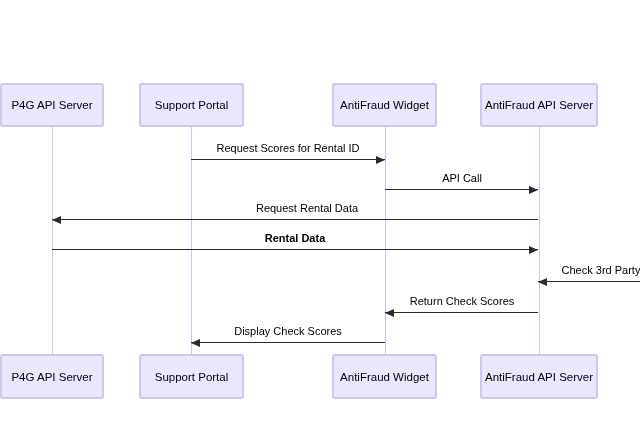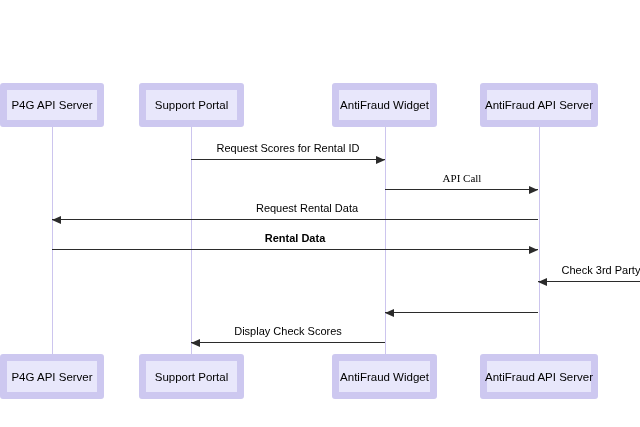"P4G API Server" .actor-box { border: 7px solid #0f172a -> 2px solid #0f172a }
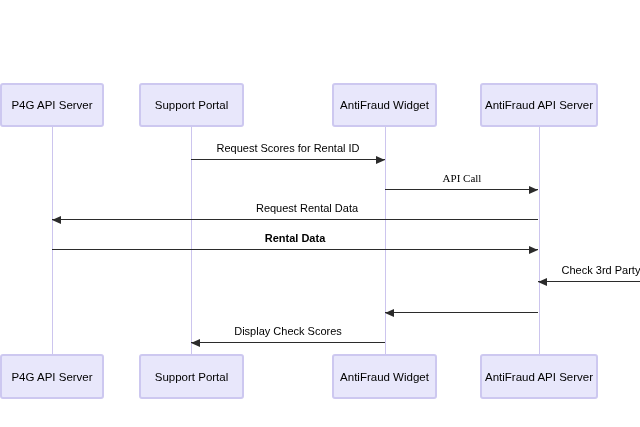"API Call" div.msg-label { font-family: Liberation Serif, serif -> none }
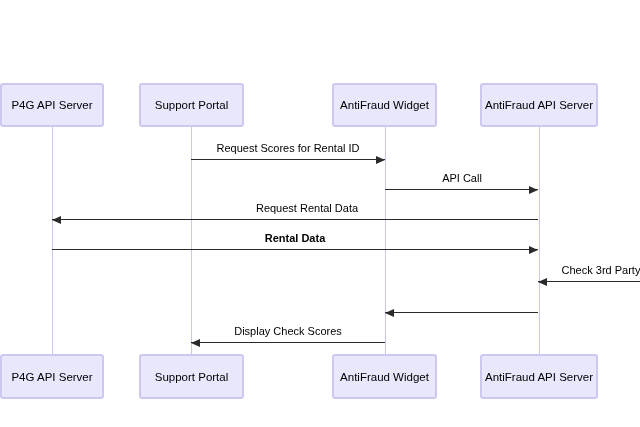"Return Check Scores" div.msg-label { html: none -> <div>Return Check Scores</div> }
